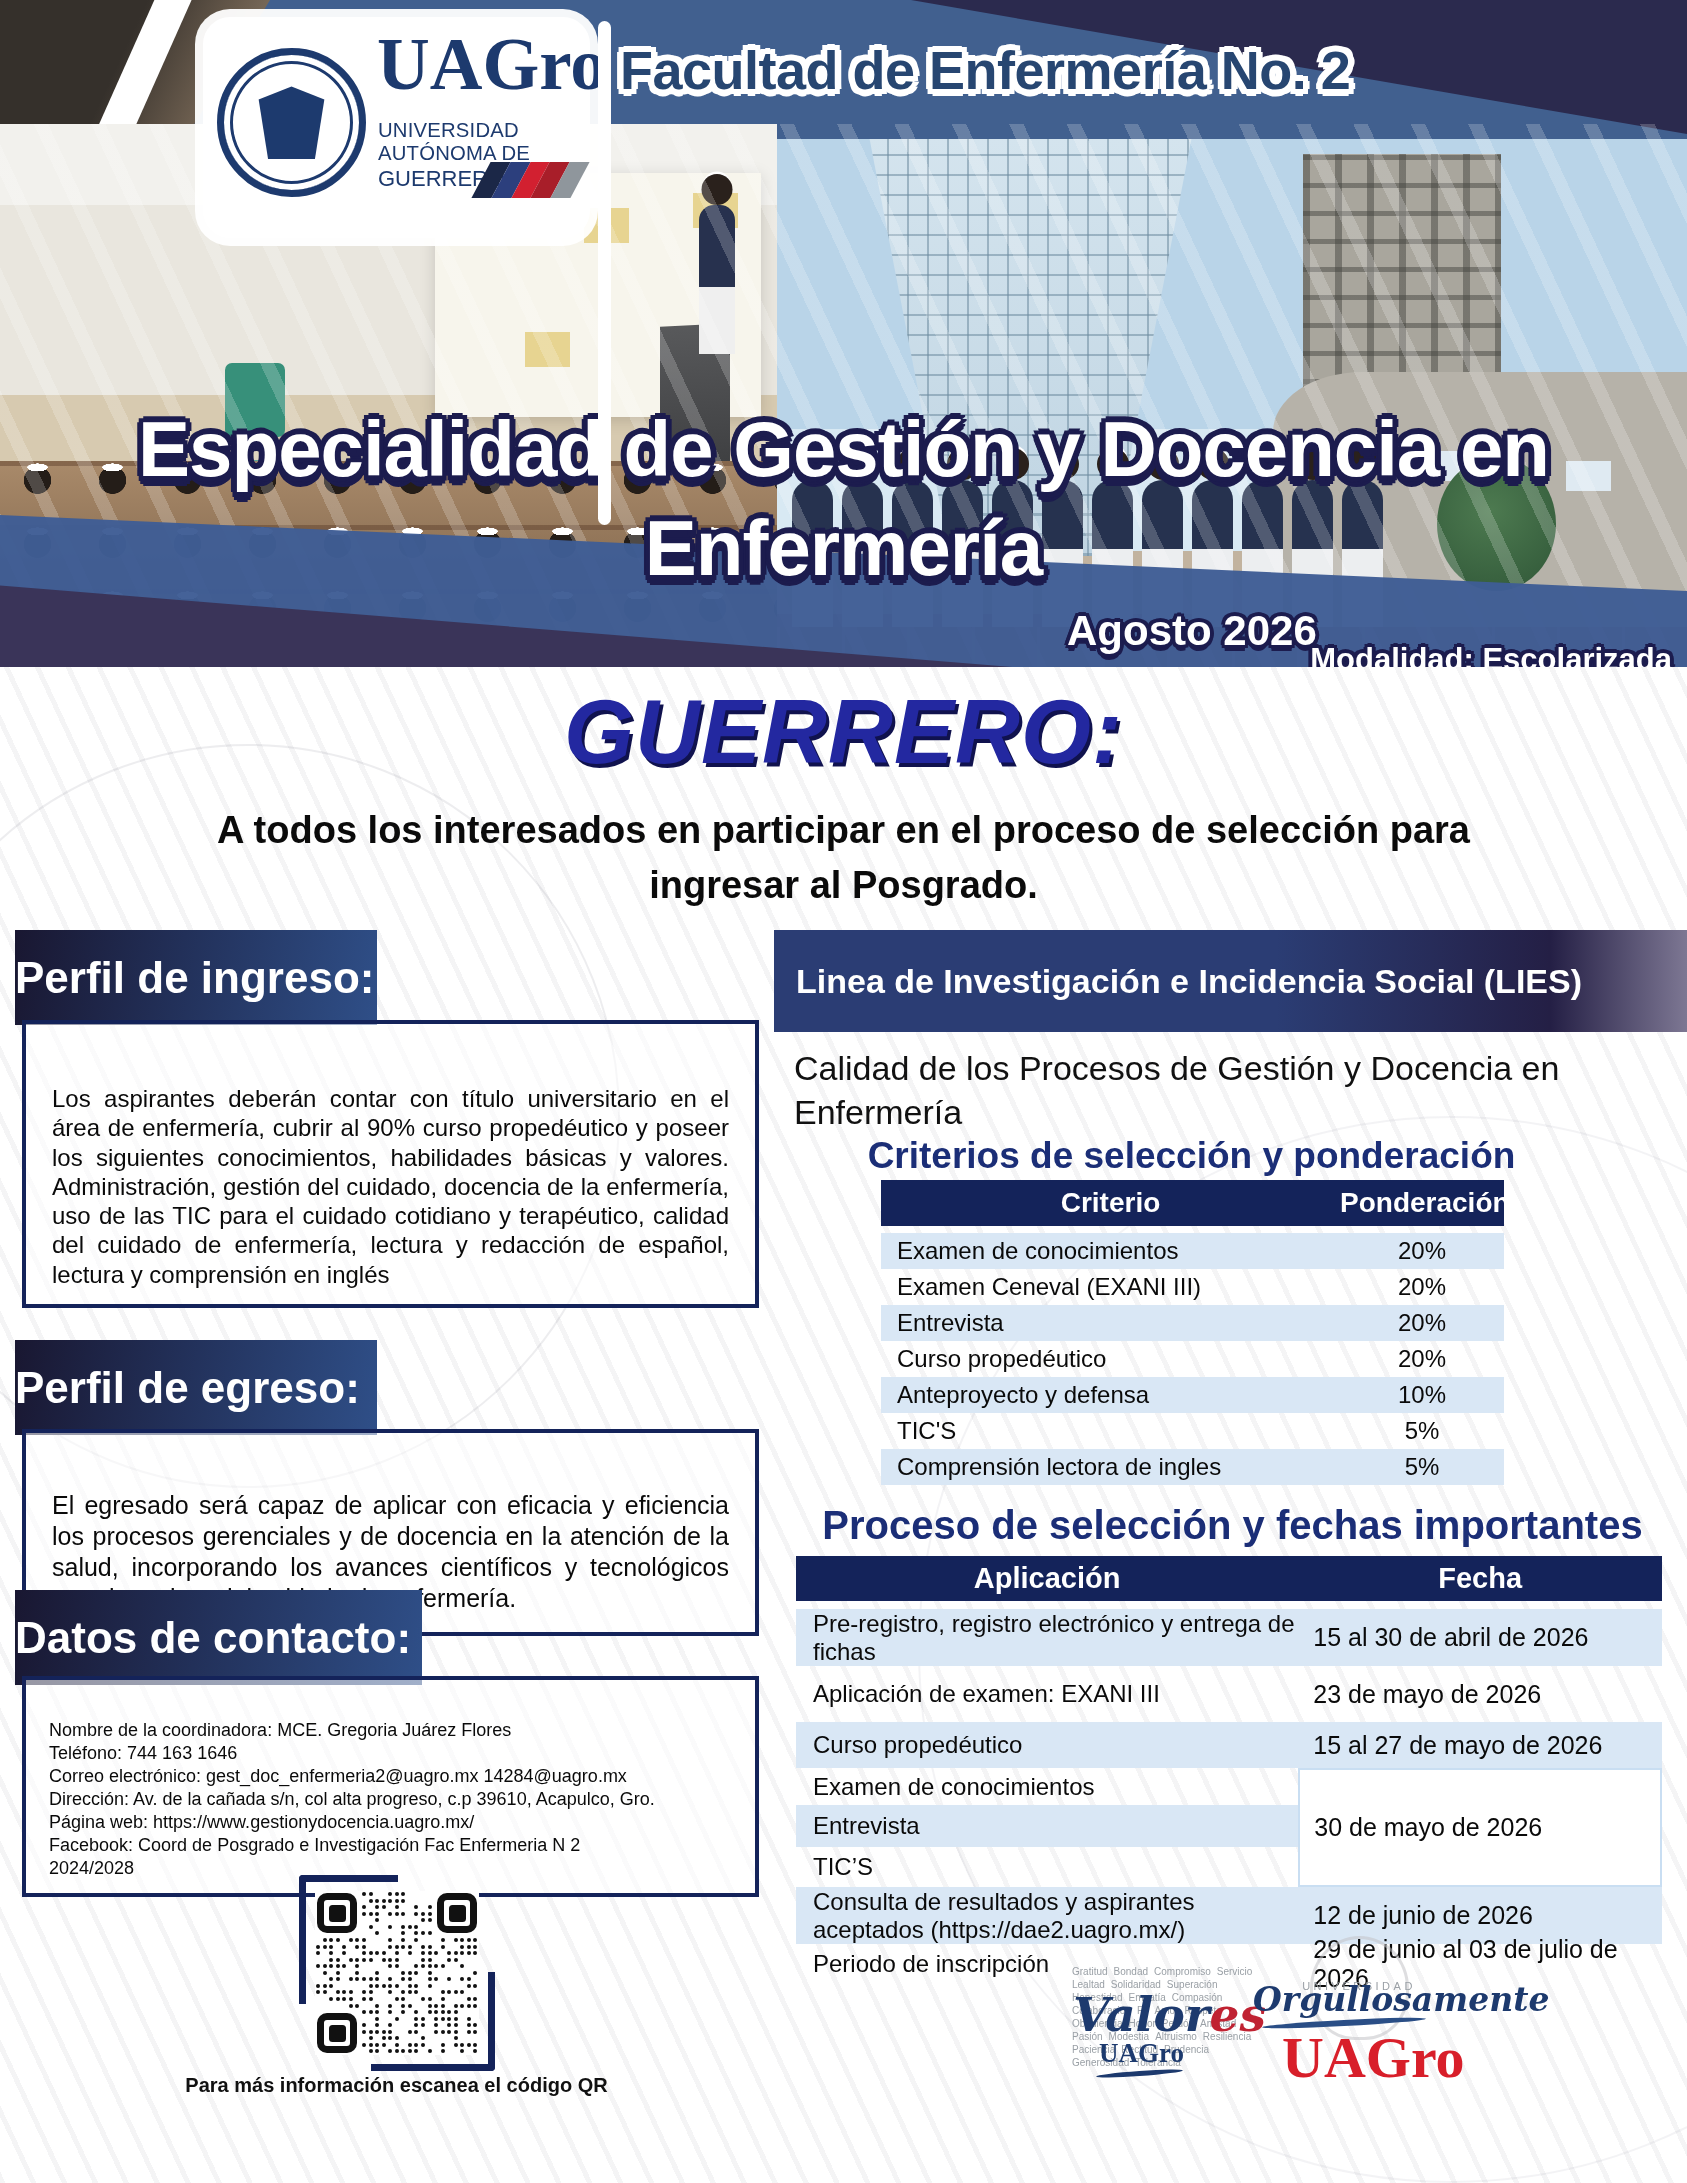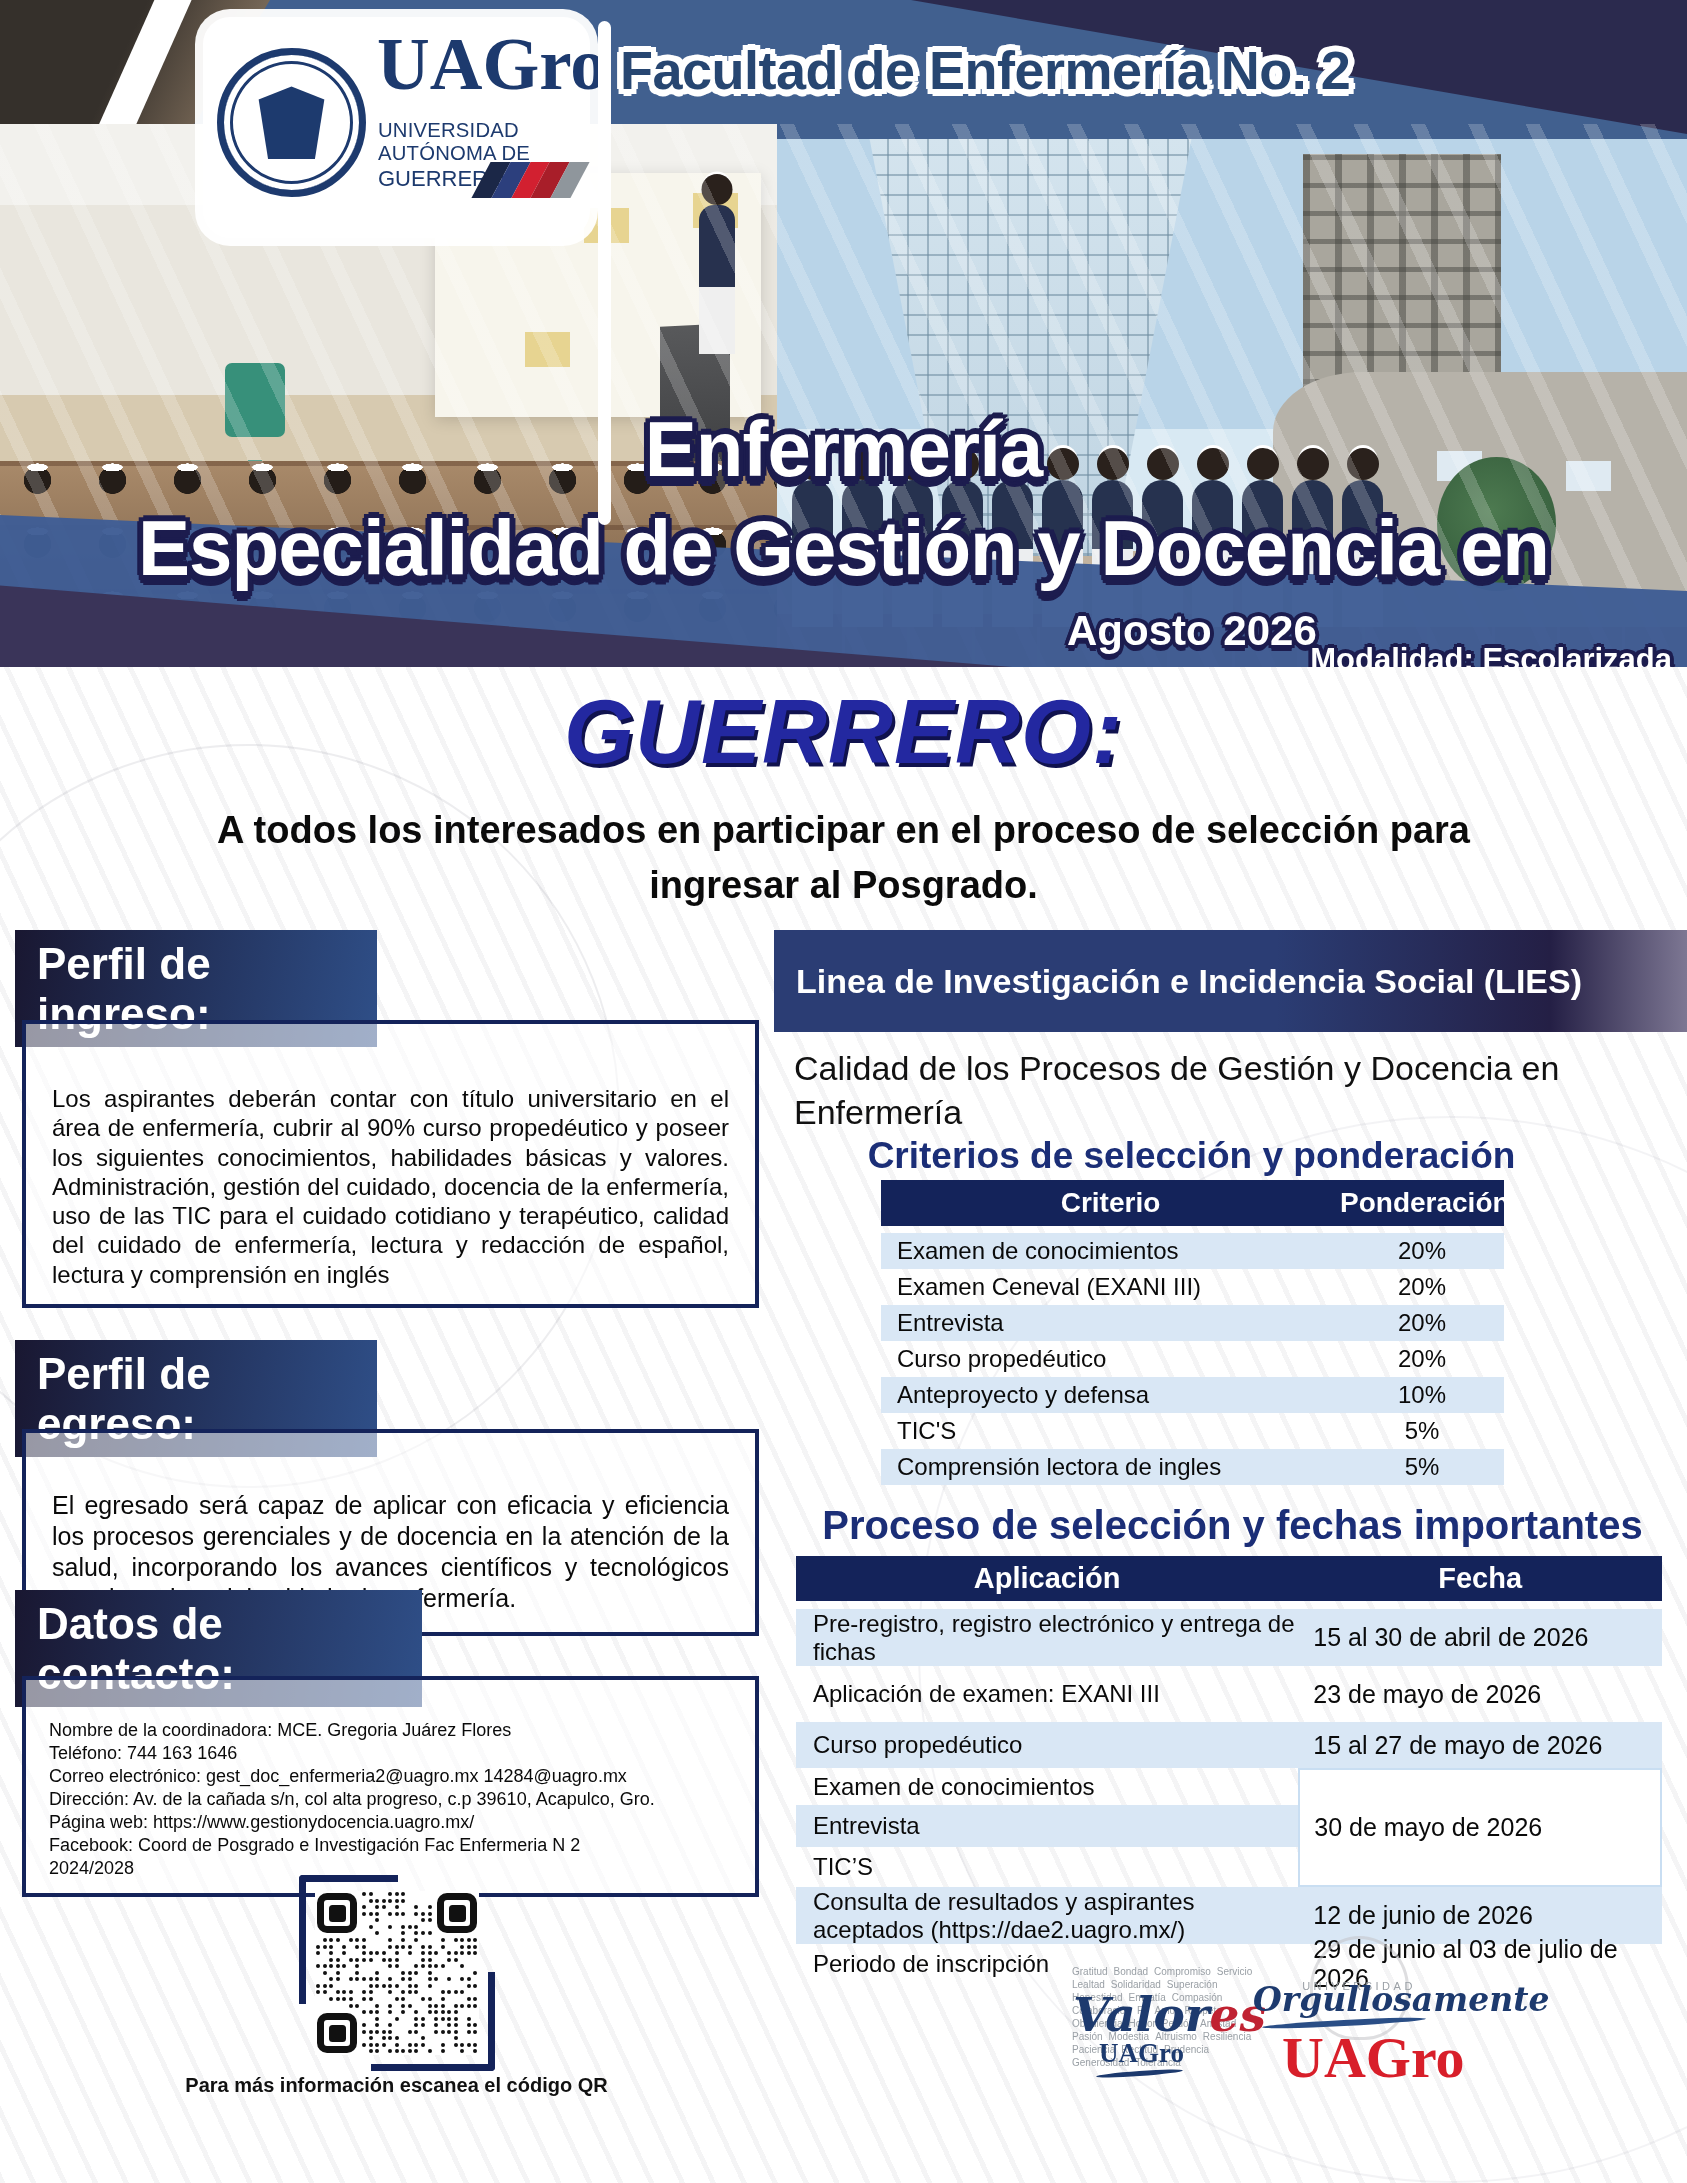"Enfermería" div { order: before "Especialidad de Gestión y Docencia" -> after "Especialidad de Gestión y Docencia" }
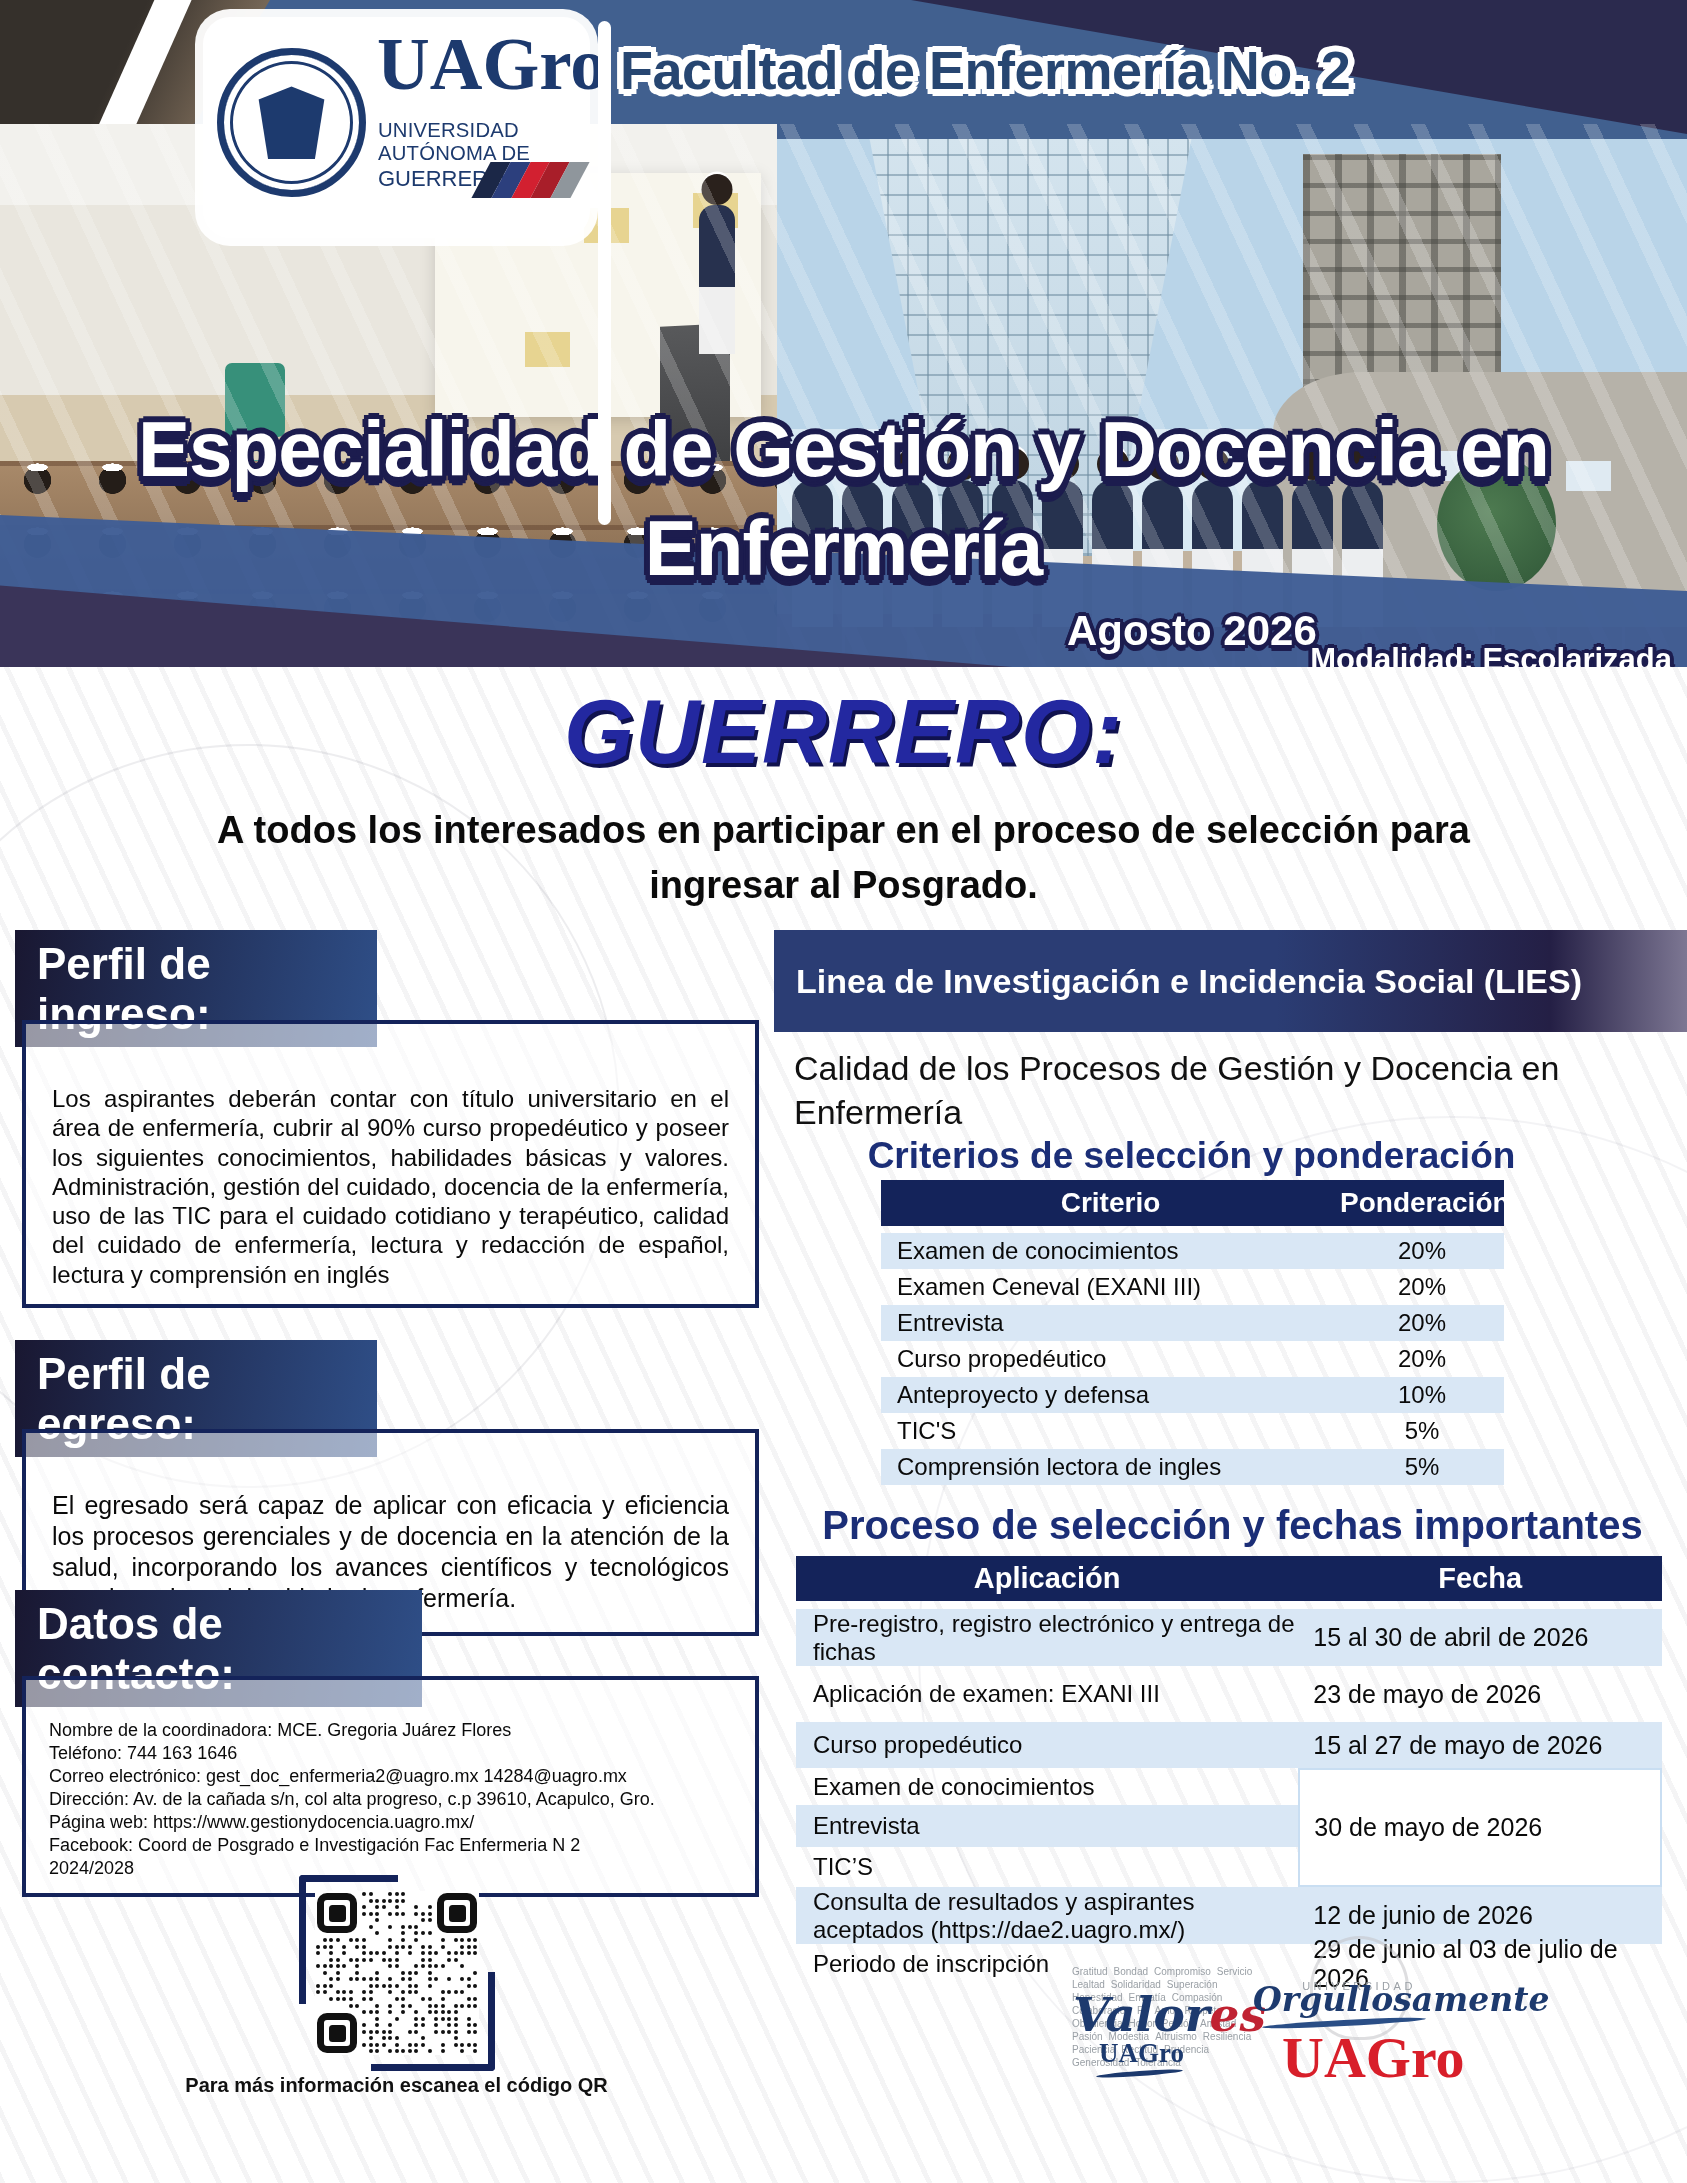"Perfil de ingreso:" .sec-head { height: 117px -> 95px; padding-left: 22px -> none }
